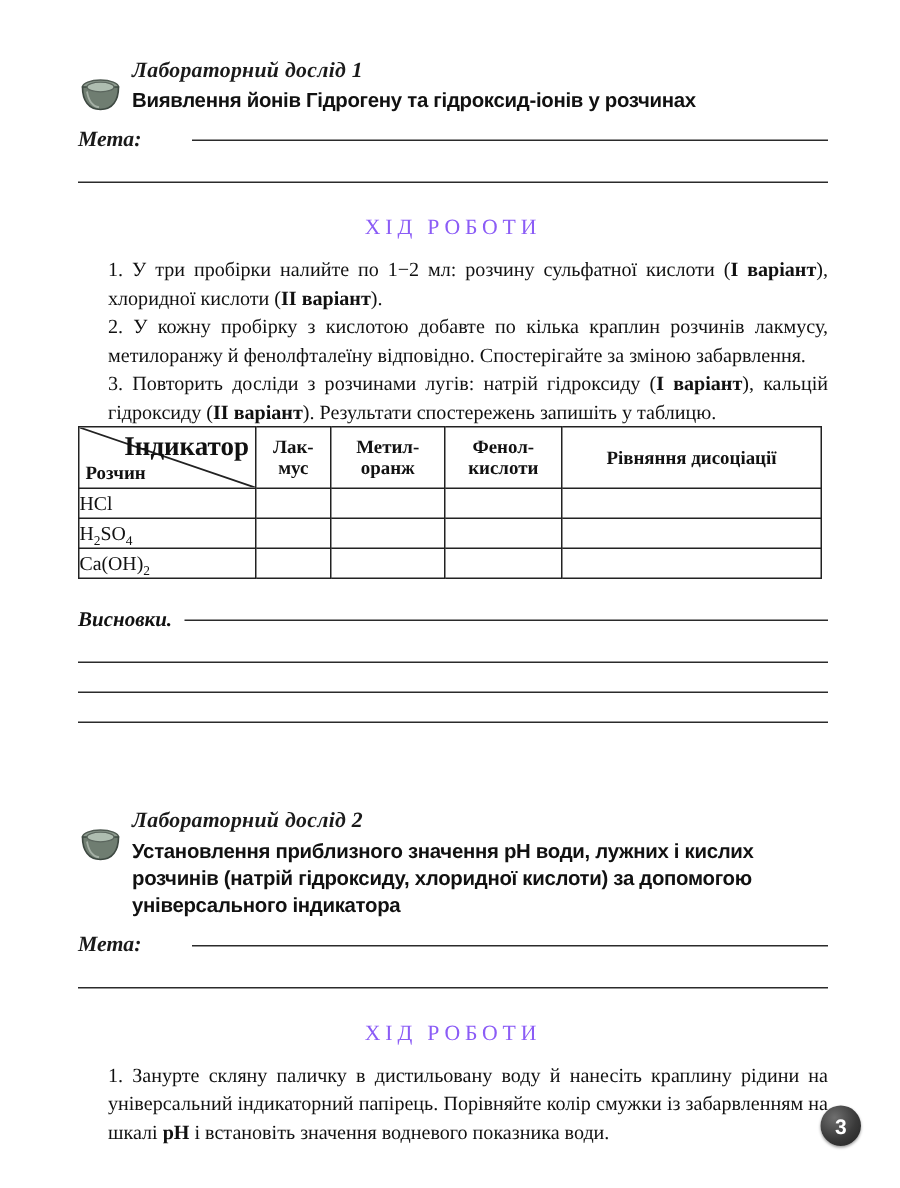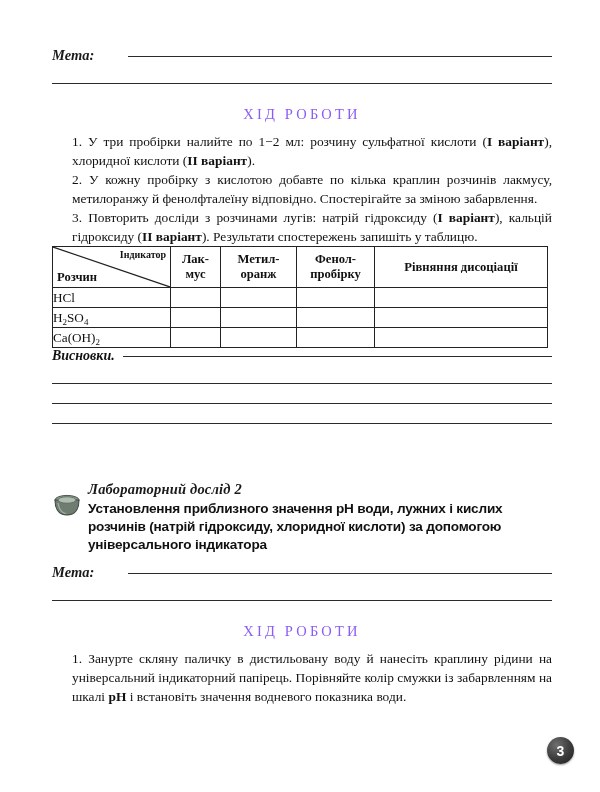"Лабораторний дослід 1" div.lab-block { html: none -> <div> <span> <svg> <ellipse></ellipse> <path></path> <ellipse></ellipse> <path></path> </svg> </span> <p>Лабораторний дослід 1</p> <p>Виявлення йонів Гідрогену та гідроксид-іонів у розчинах</p> </div> }
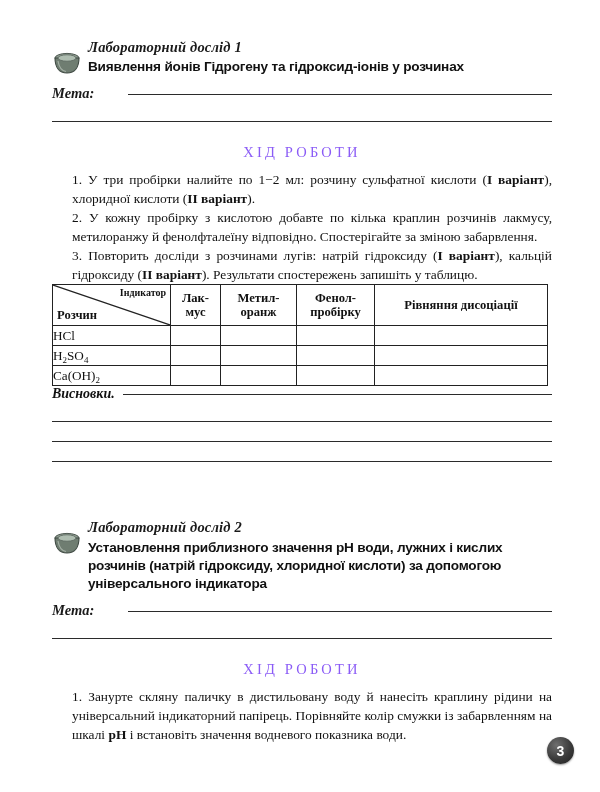"Індикатор" .corner-top { font-size: 10px -> 18px }
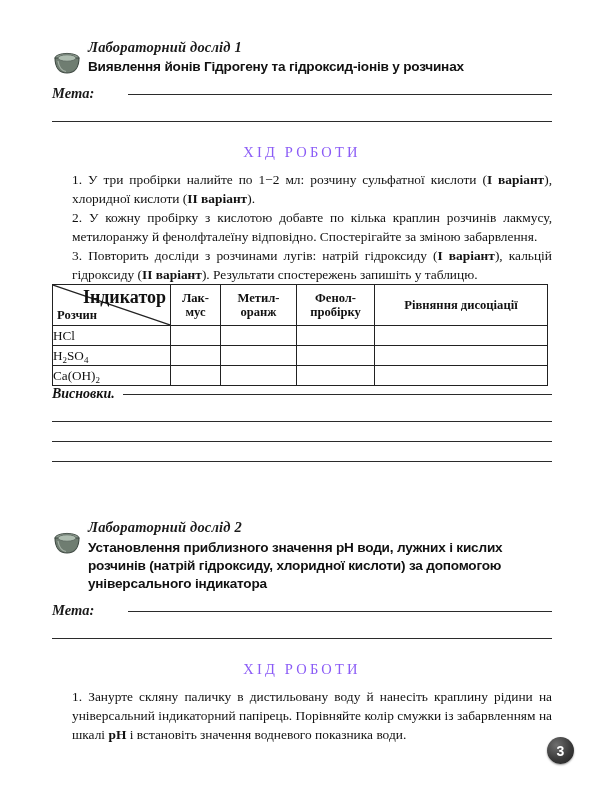"пробірку" span { text: пробірку -> кислоти }
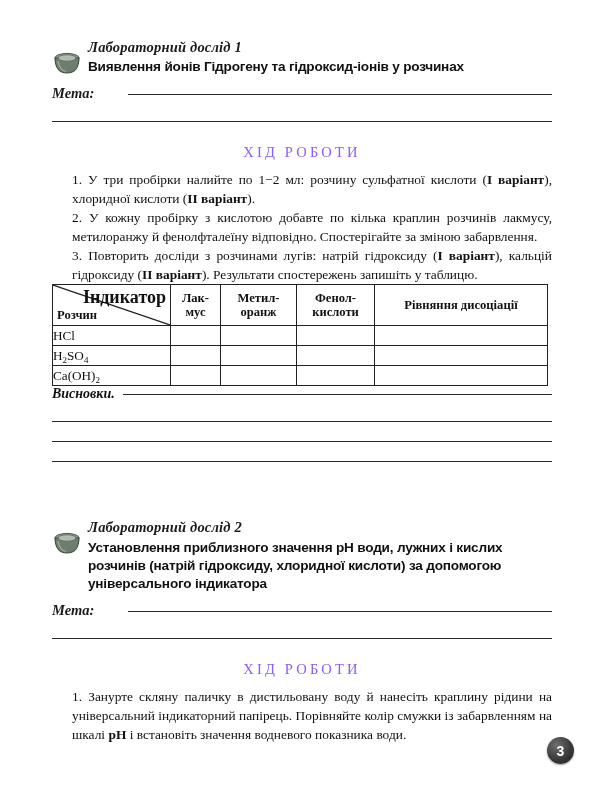"Висновки." .conclusion-wrap { margin-top: 0 -> 20px }
